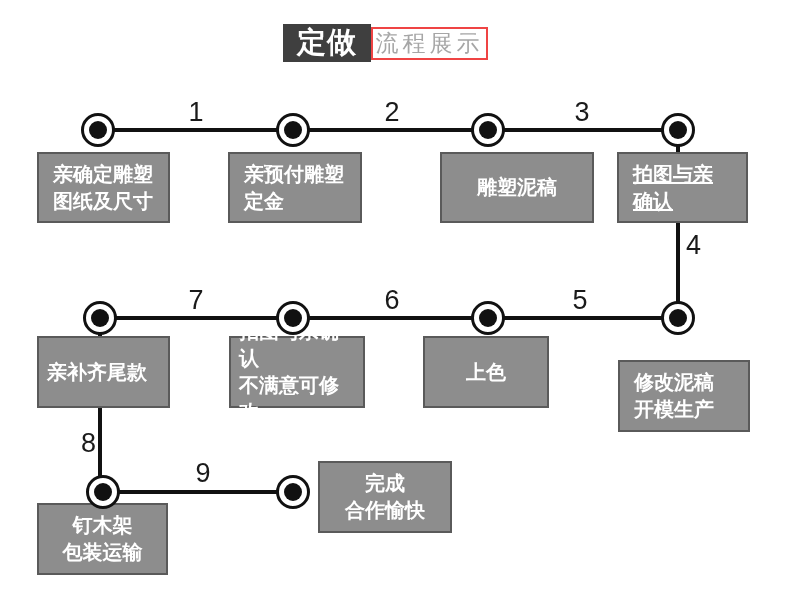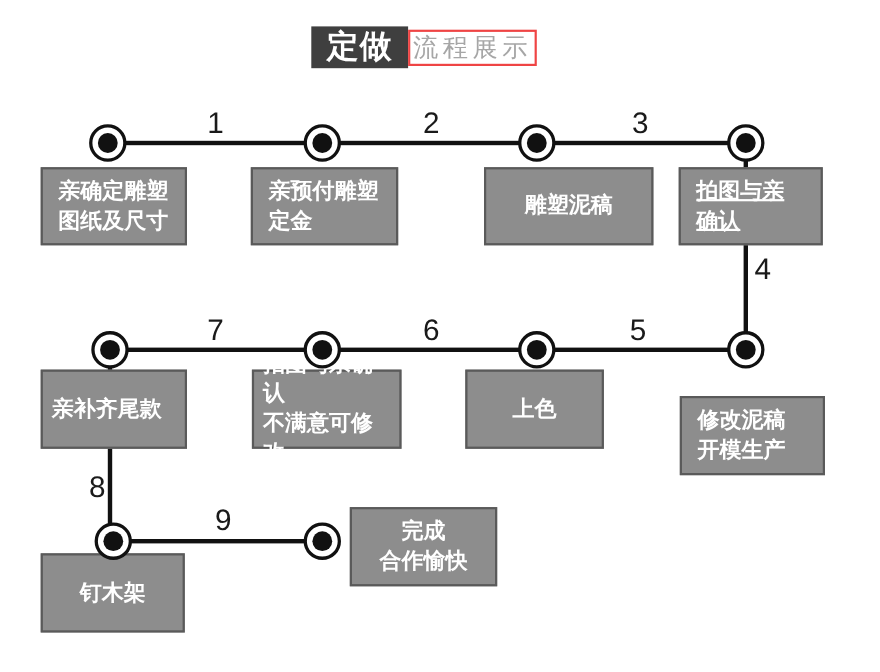"包装运输" span { html: none -> <span>包装运输</span> }
